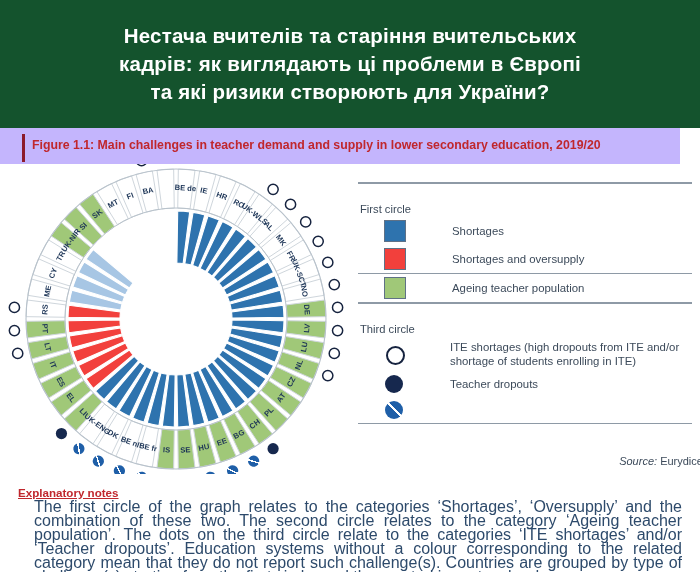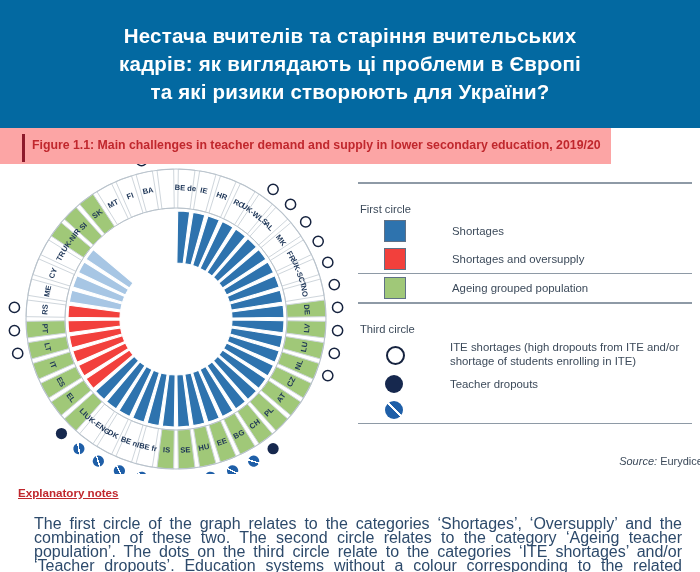"Нестача вчителів та старіння" .title-banner { background: #0369a1 -> #14532d }
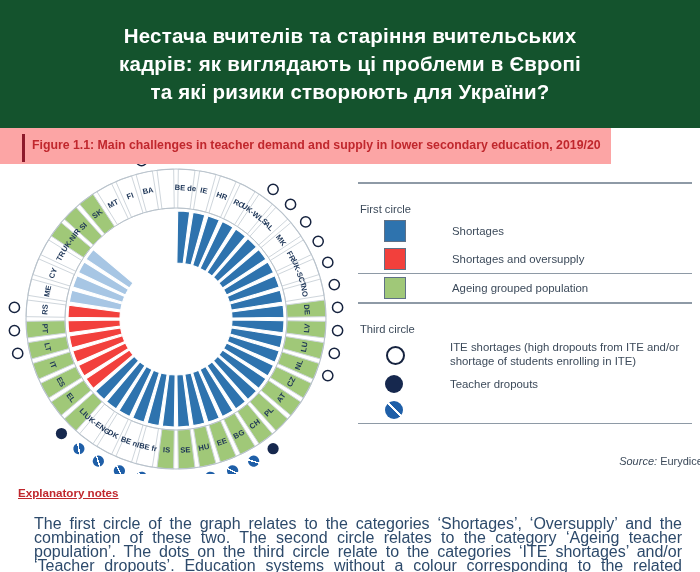"Figure 1.1: Main challenges in" .fig-wrap { background: #fca5a5 -> #c4b5fd; width: 611px -> 680px }
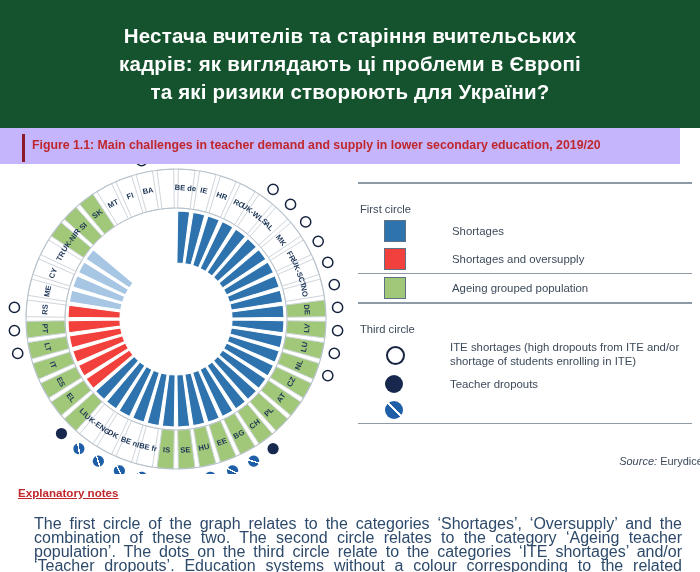"Ageing grouped population" div.legend-label { text: grouped -> teacher }
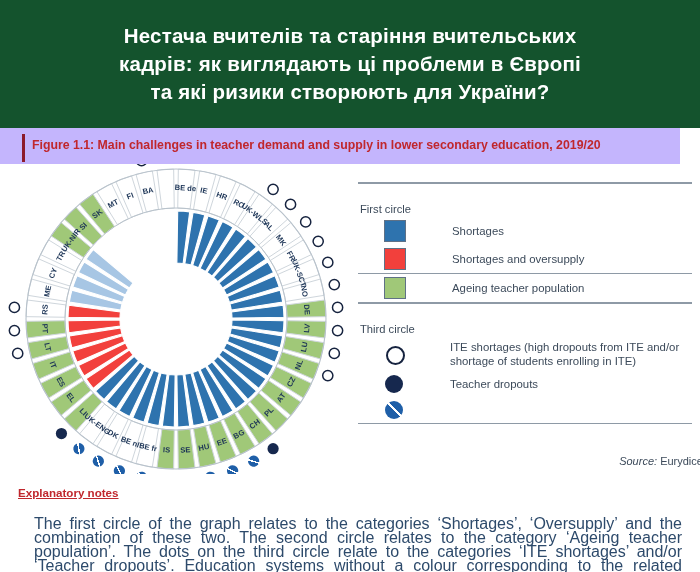"Explanatory notes" .notes-head { margin-bottom: 18px -> 1px }
